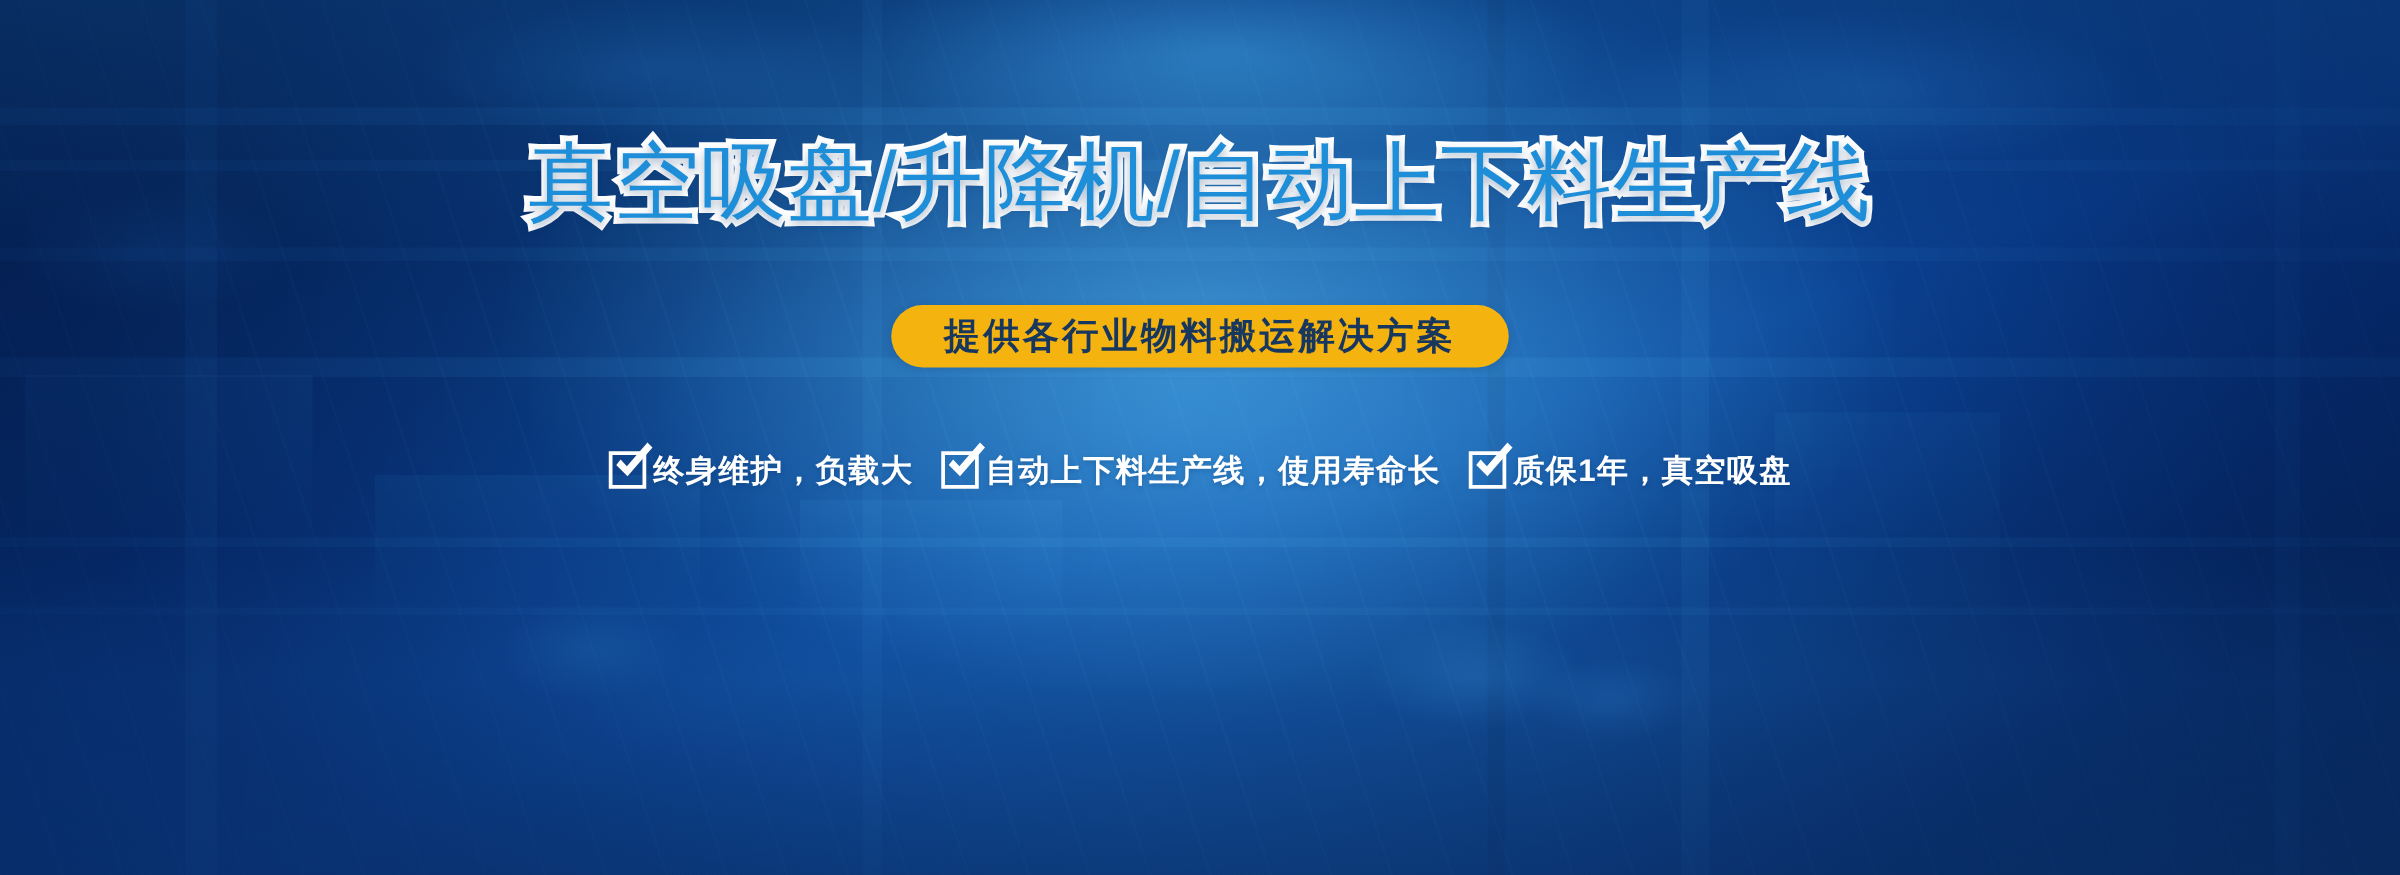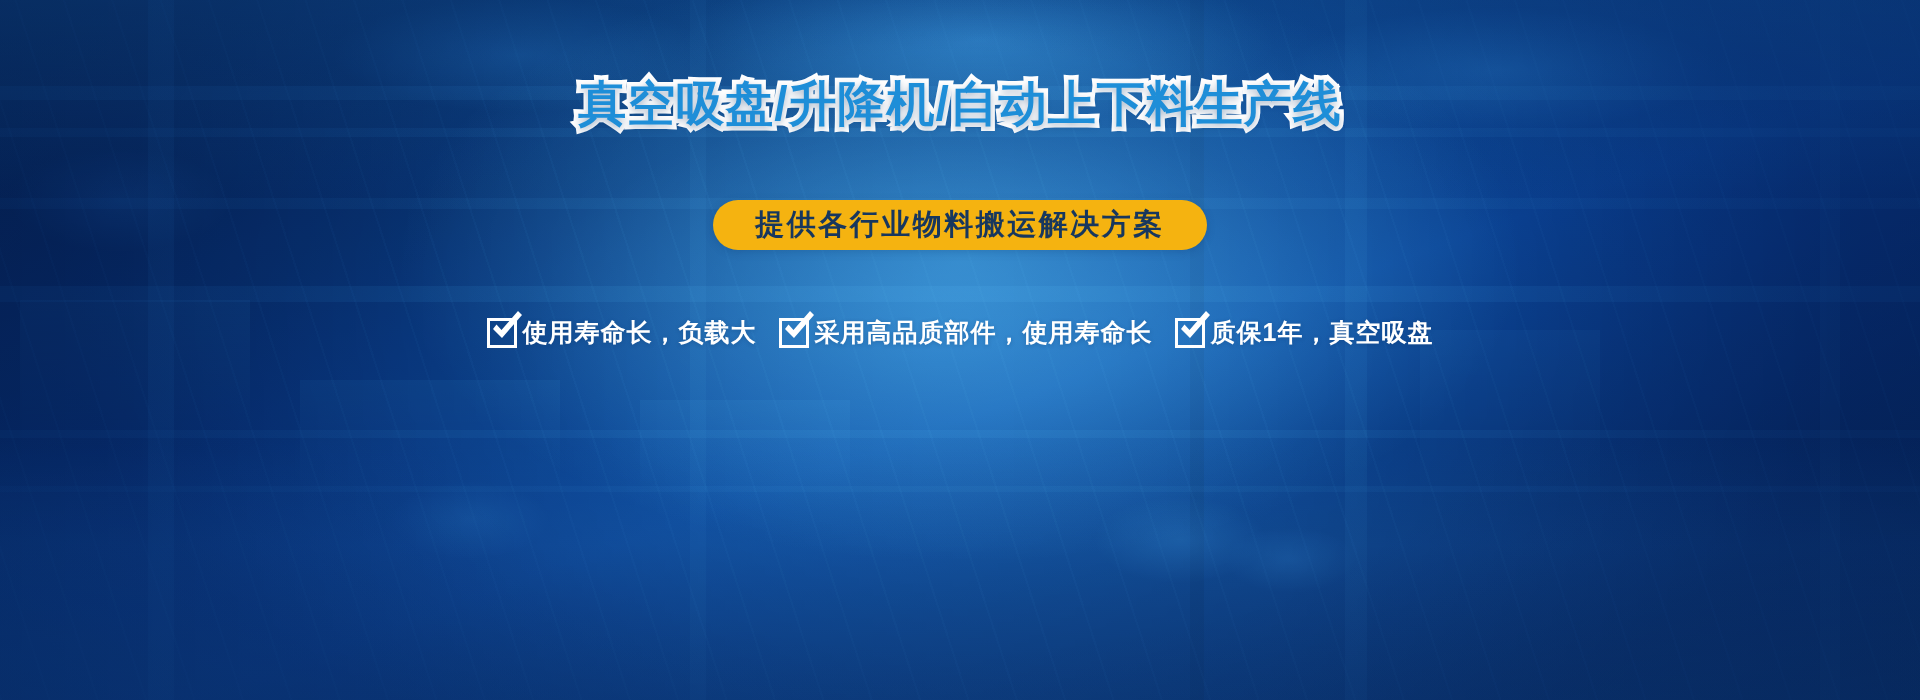"真空吸盘/升降机/自动上下料生产线" .headline { font-size: 48px -> 68px; font-weight: bold -> normal; margin-top: 80px -> 112px }
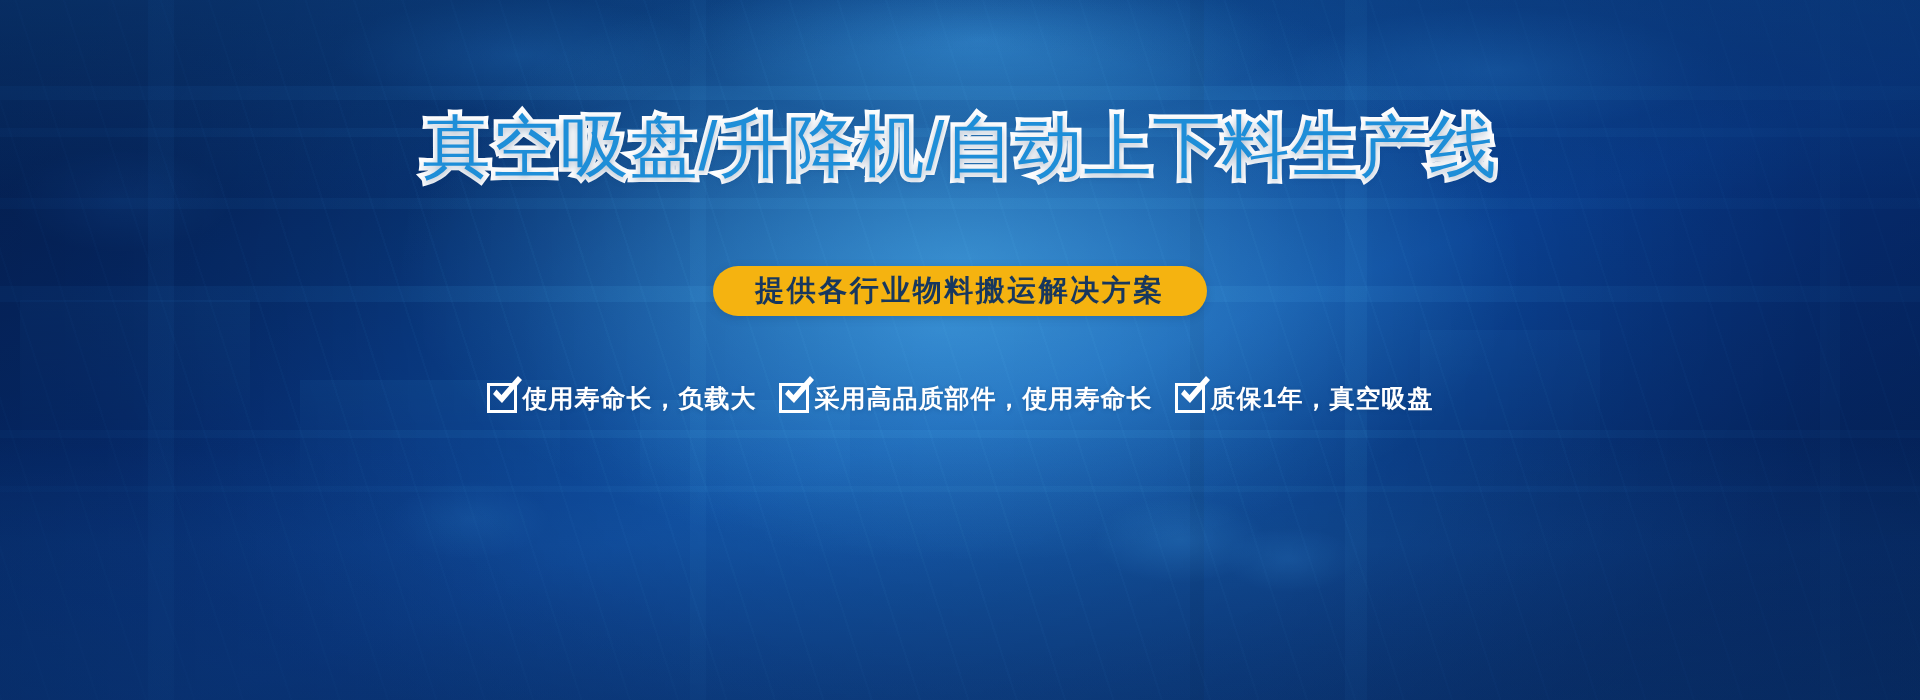"提供各行业物料搬运解决方案" .pill { margin-top: 40px -> 18px }
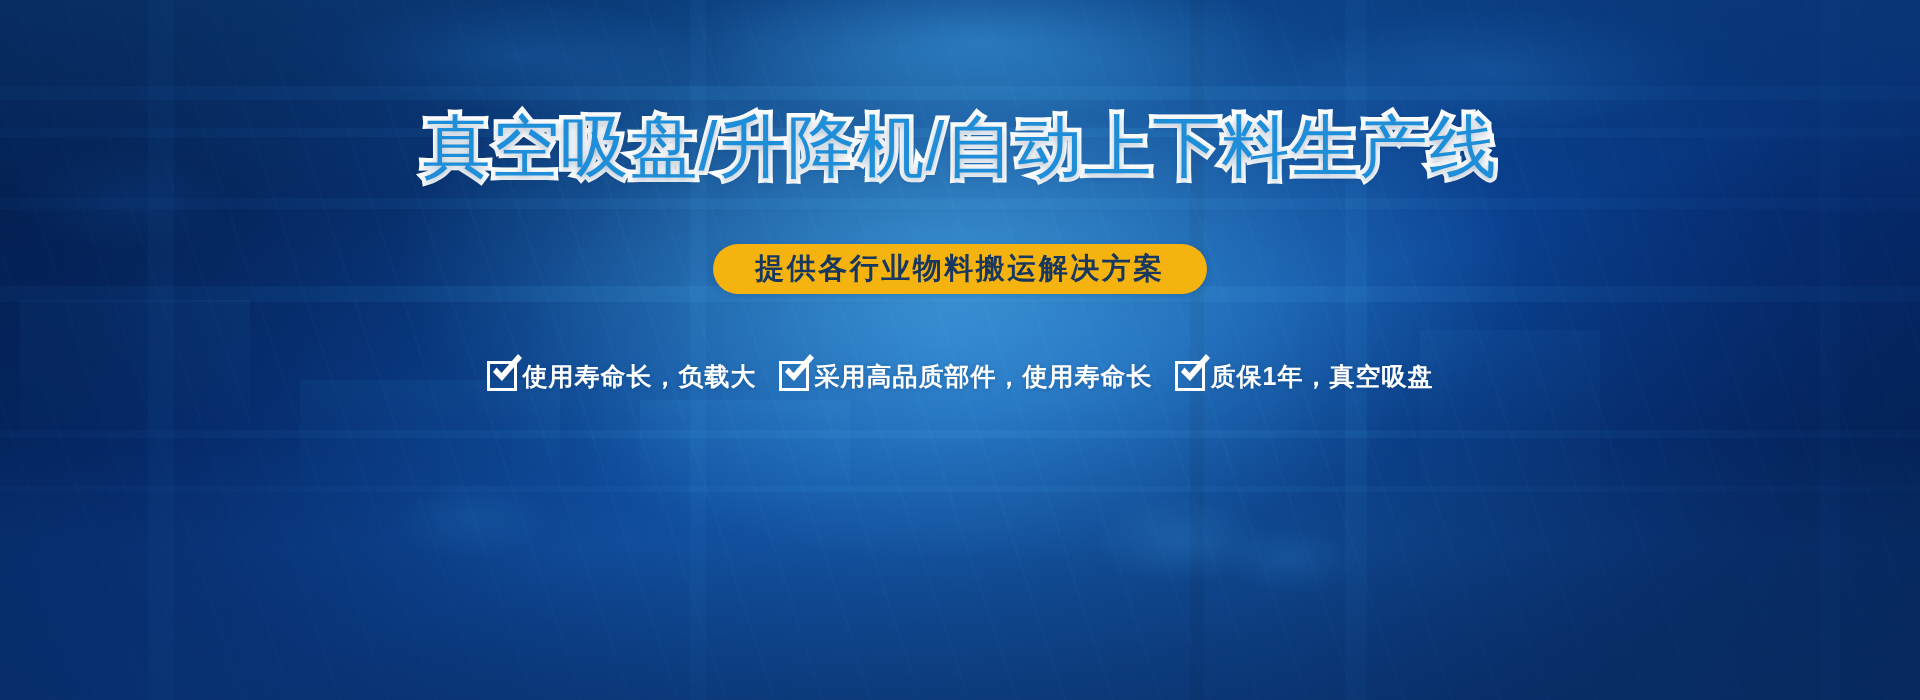"使用寿命长，负载大" span.feature-label { text: 使用寿命长 -> 终身维护 }
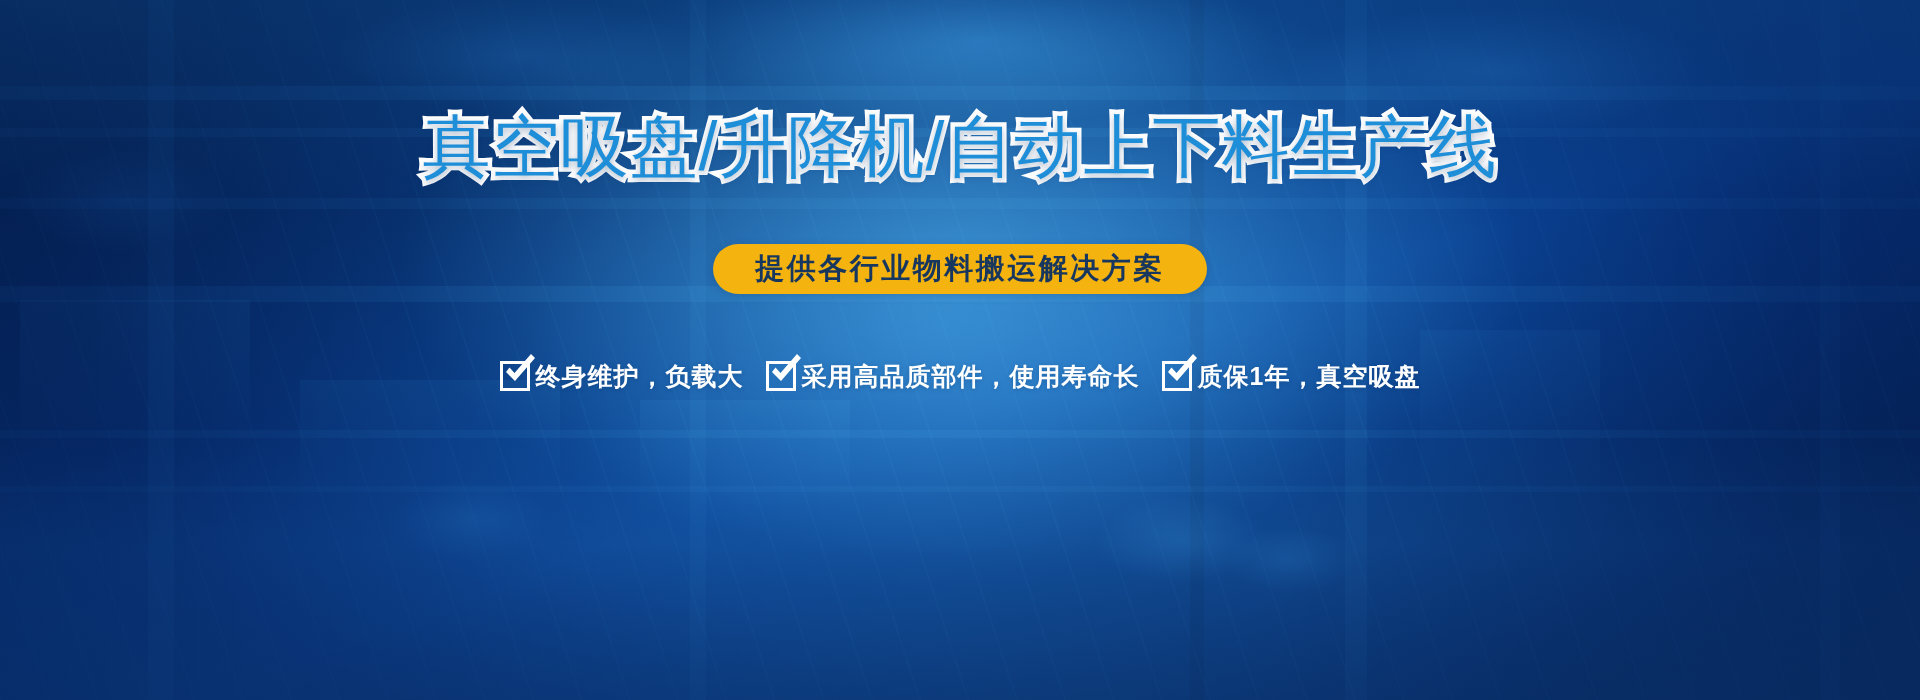"采用高品质部件，使用寿命长" span.feature-label { text: 采用高品质部件 -> 自动上下料生产线 }
